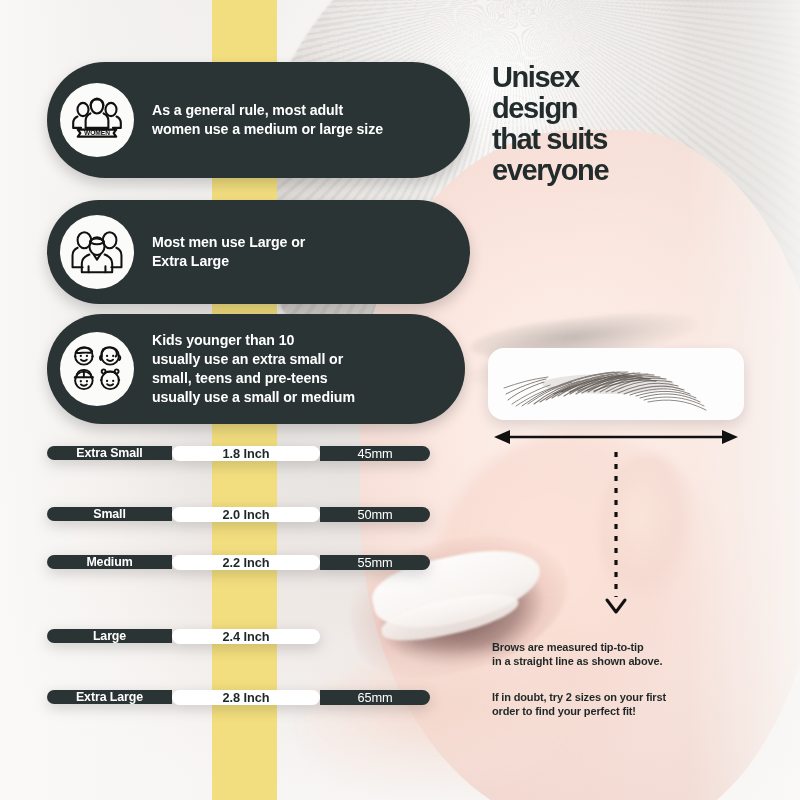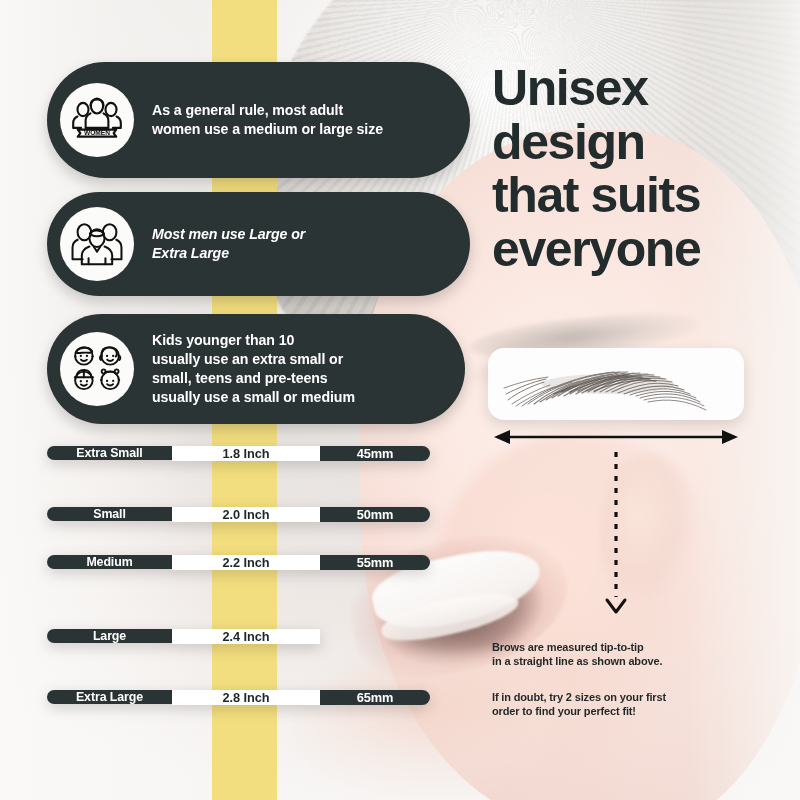"Unisex" .headline { font-size: 50px -> 29px }
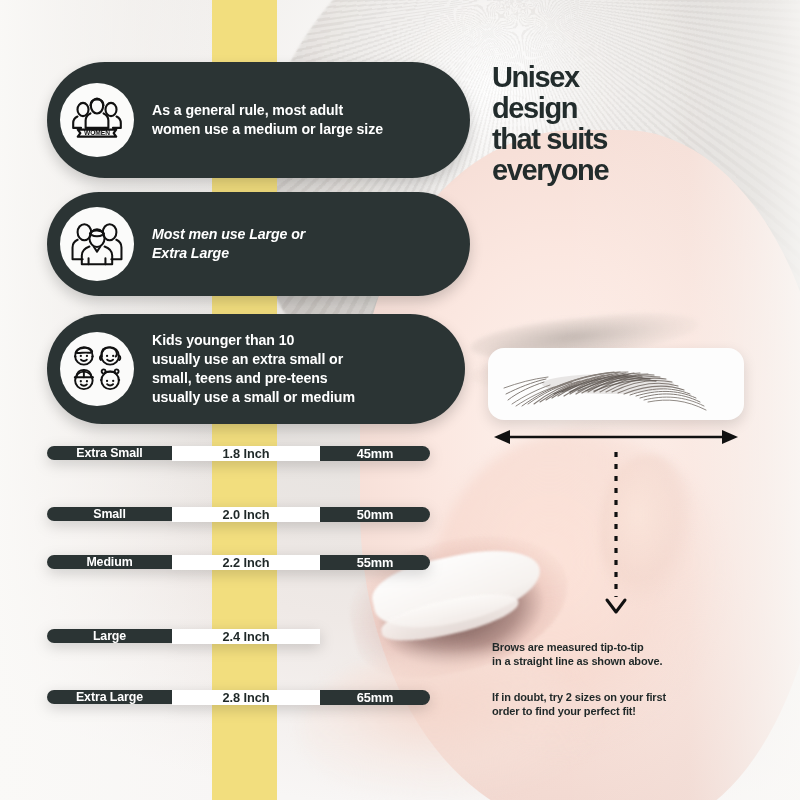"Most men use Large or" div.info-card { font-style: italic -> none; top: 192px -> 200px }
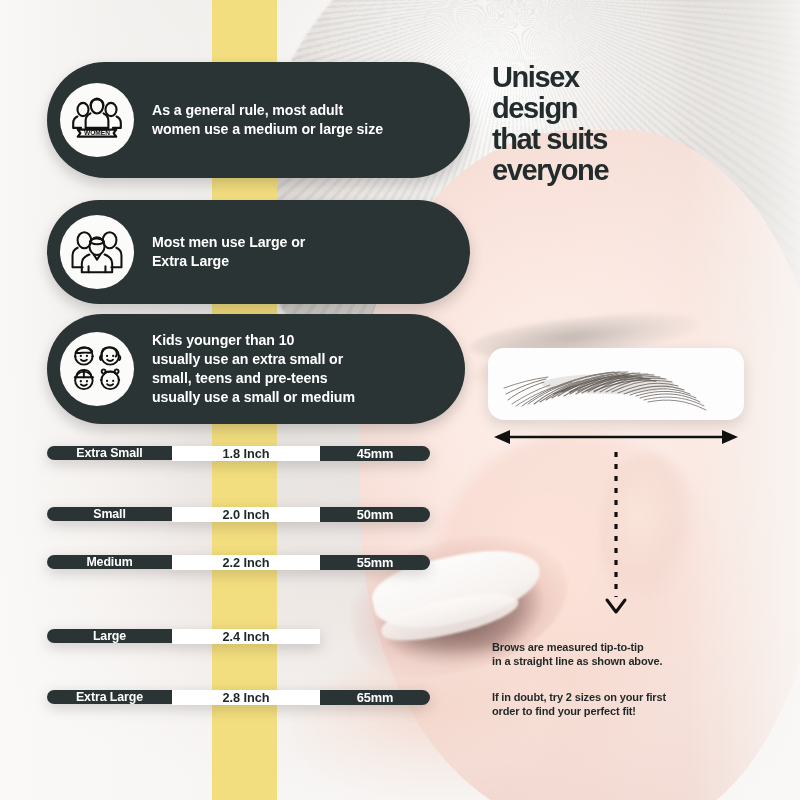"1.8 Inch" .seg-mid { border-radius: none -> 12px }
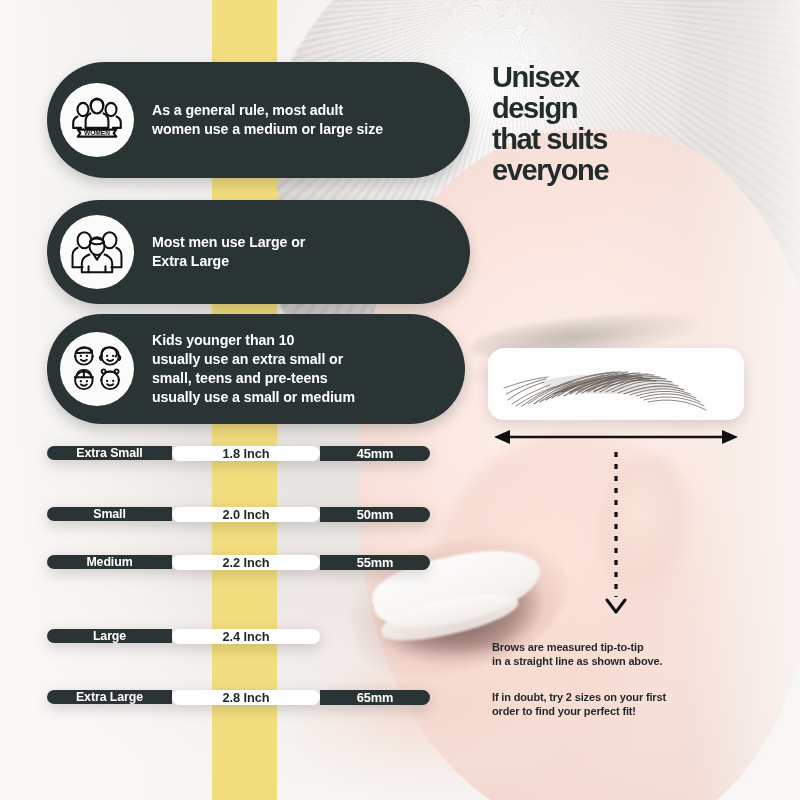"45mm" .seg-right { font-weight: bold -> normal }
